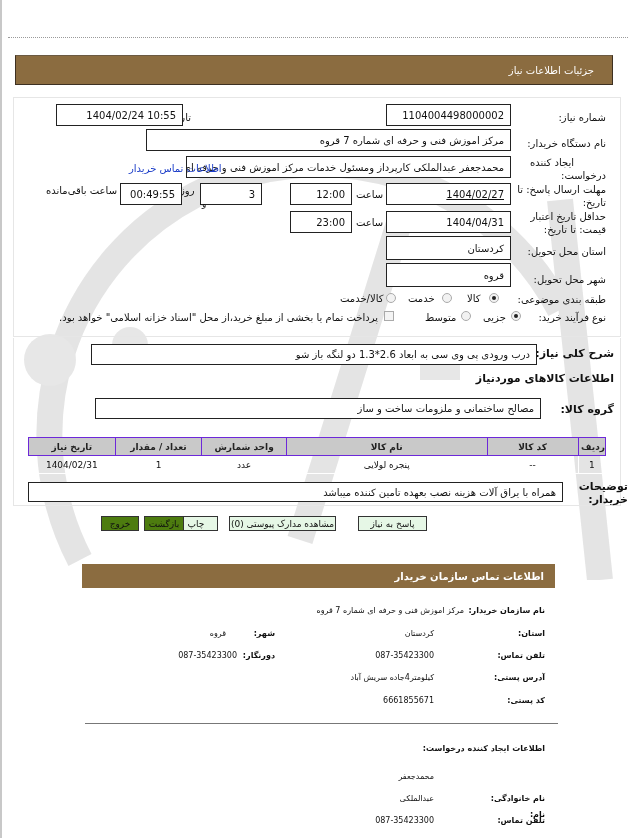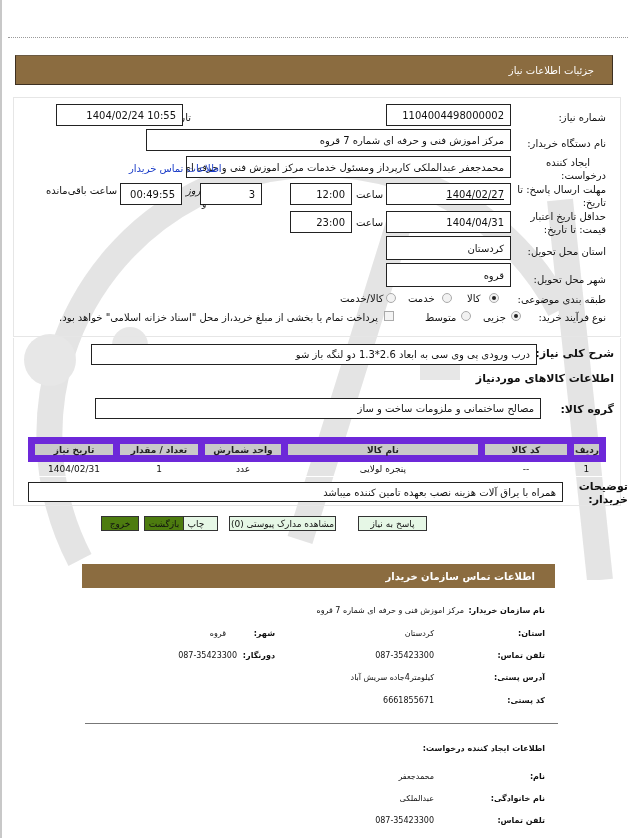"ایجاد کننده" div.label { right: 44px -> 60px }
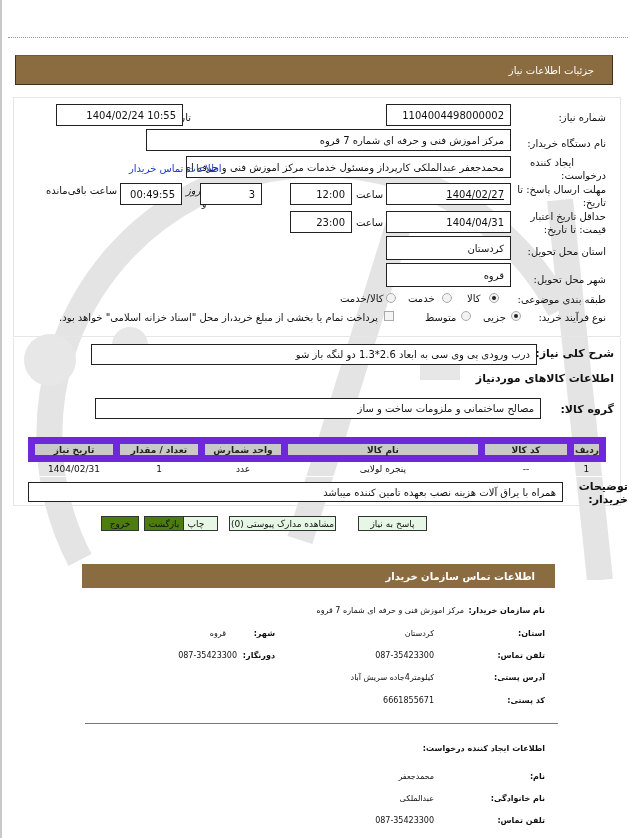"روز" div.label { font-style: italic -> none; left: 186px -> 180px }
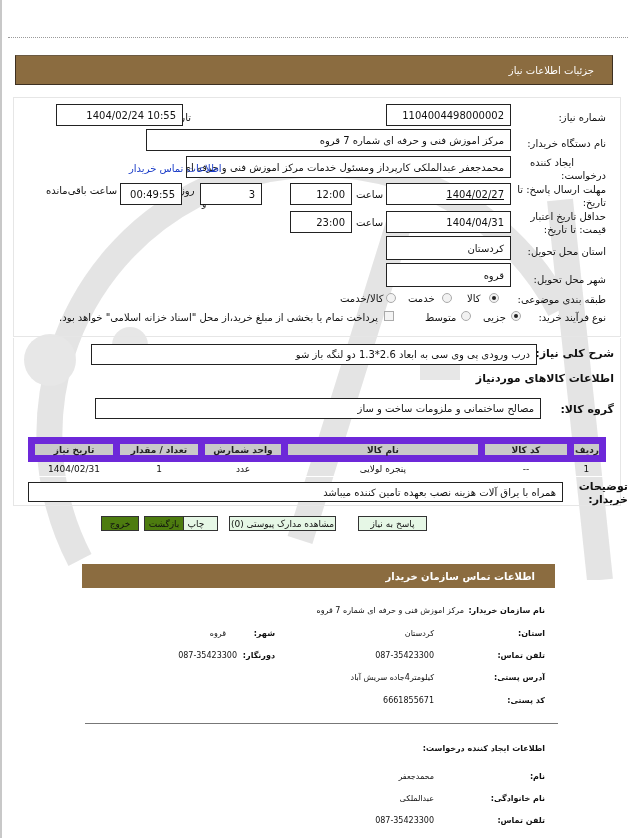"تاریخ نیاز" table.items th { border: 7px solid #6d28d9 -> 1px solid #6d28d9 }
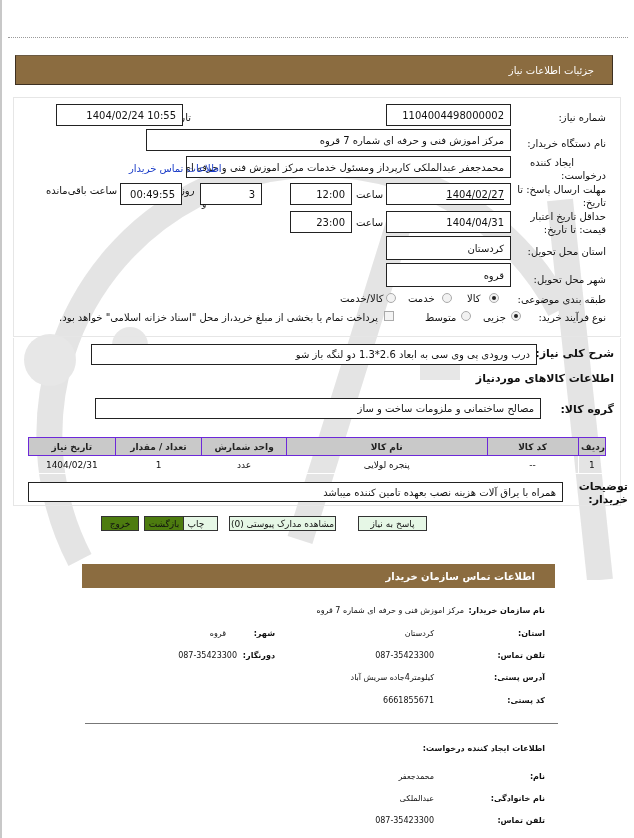"اطلاعات تماس سازمان خریدار" span.bold { right: 20px -> 11px }
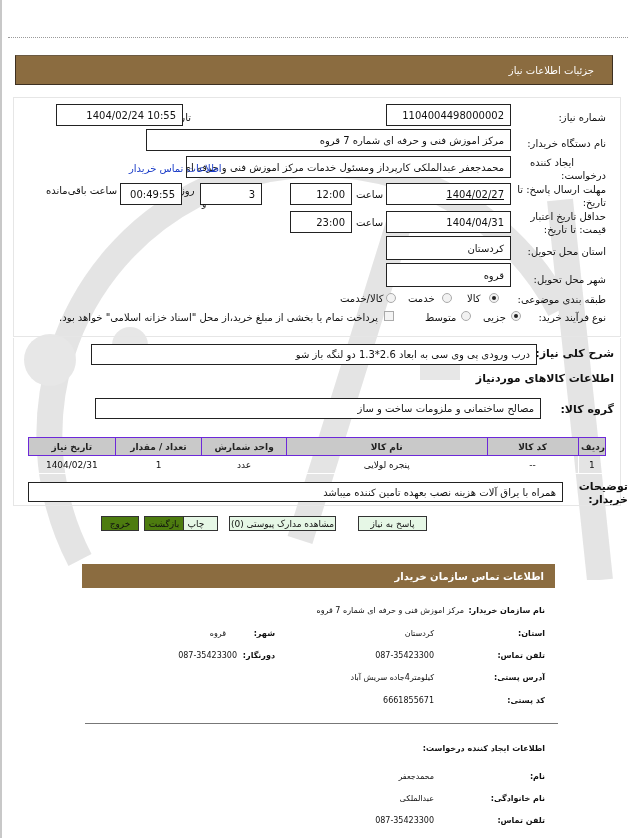"نام:" div.ci-label { top: 772px -> 810px }
